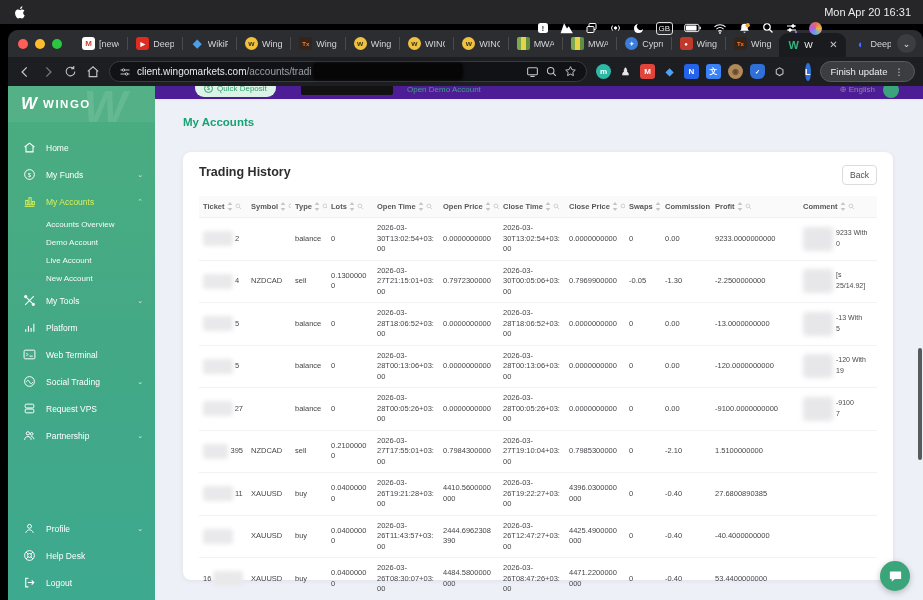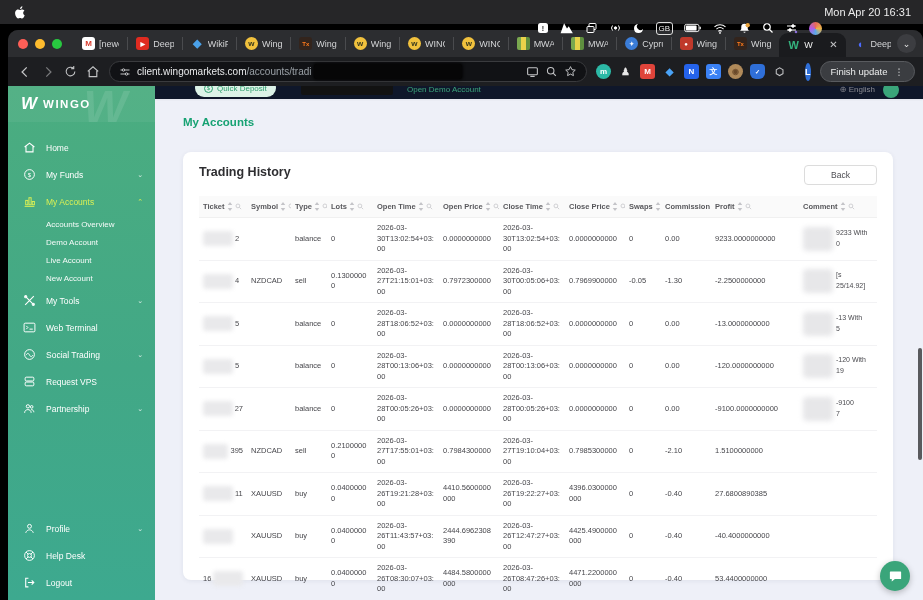"Quick Deposit" .topstrip { background: #0f172a -> #4c1d95 }
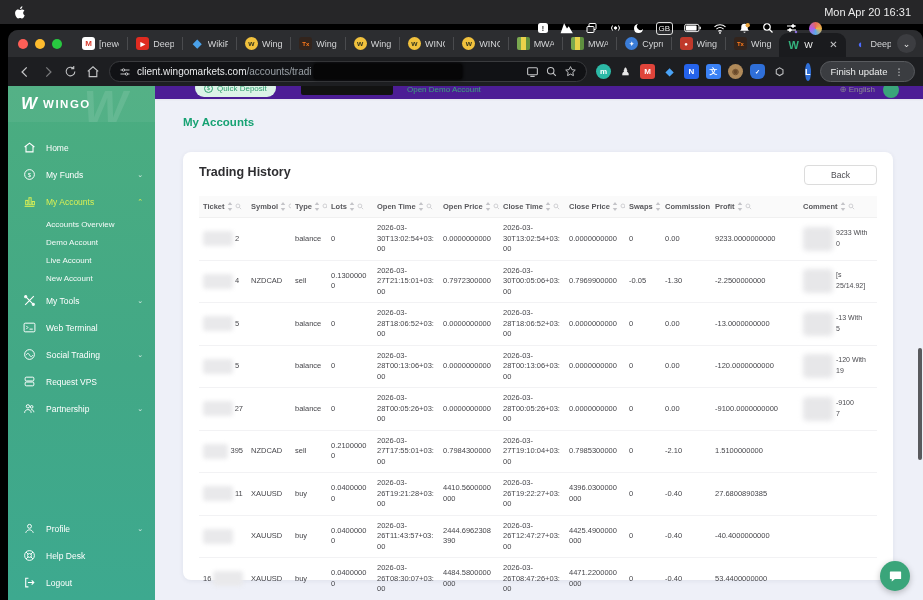"Back" .backbtn { padding: 4px 26px -> 4px 7px }
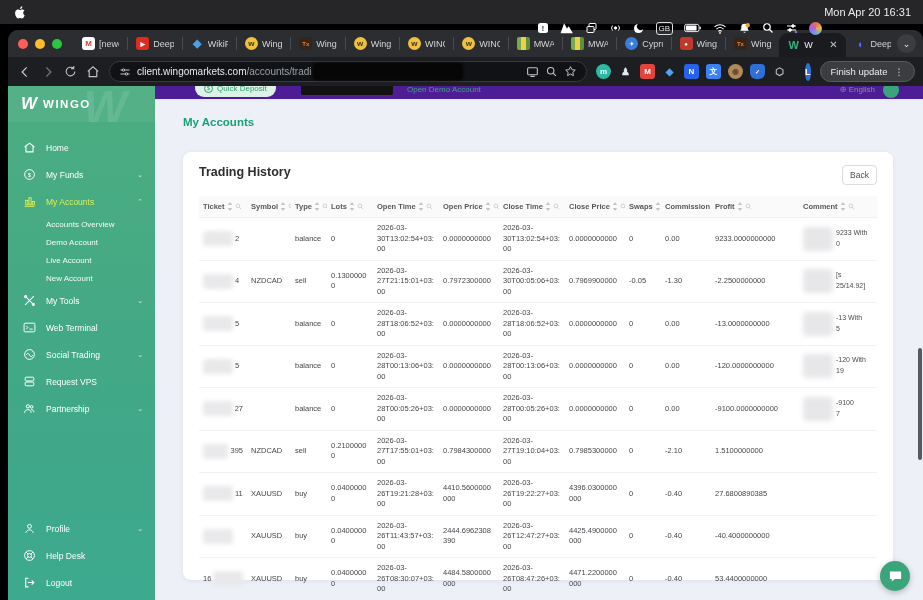"Platform" div.nav-item { html: none -> <div> <span> <svg> <path></path> </svg> </span> <span>Platform</span> </div> }
